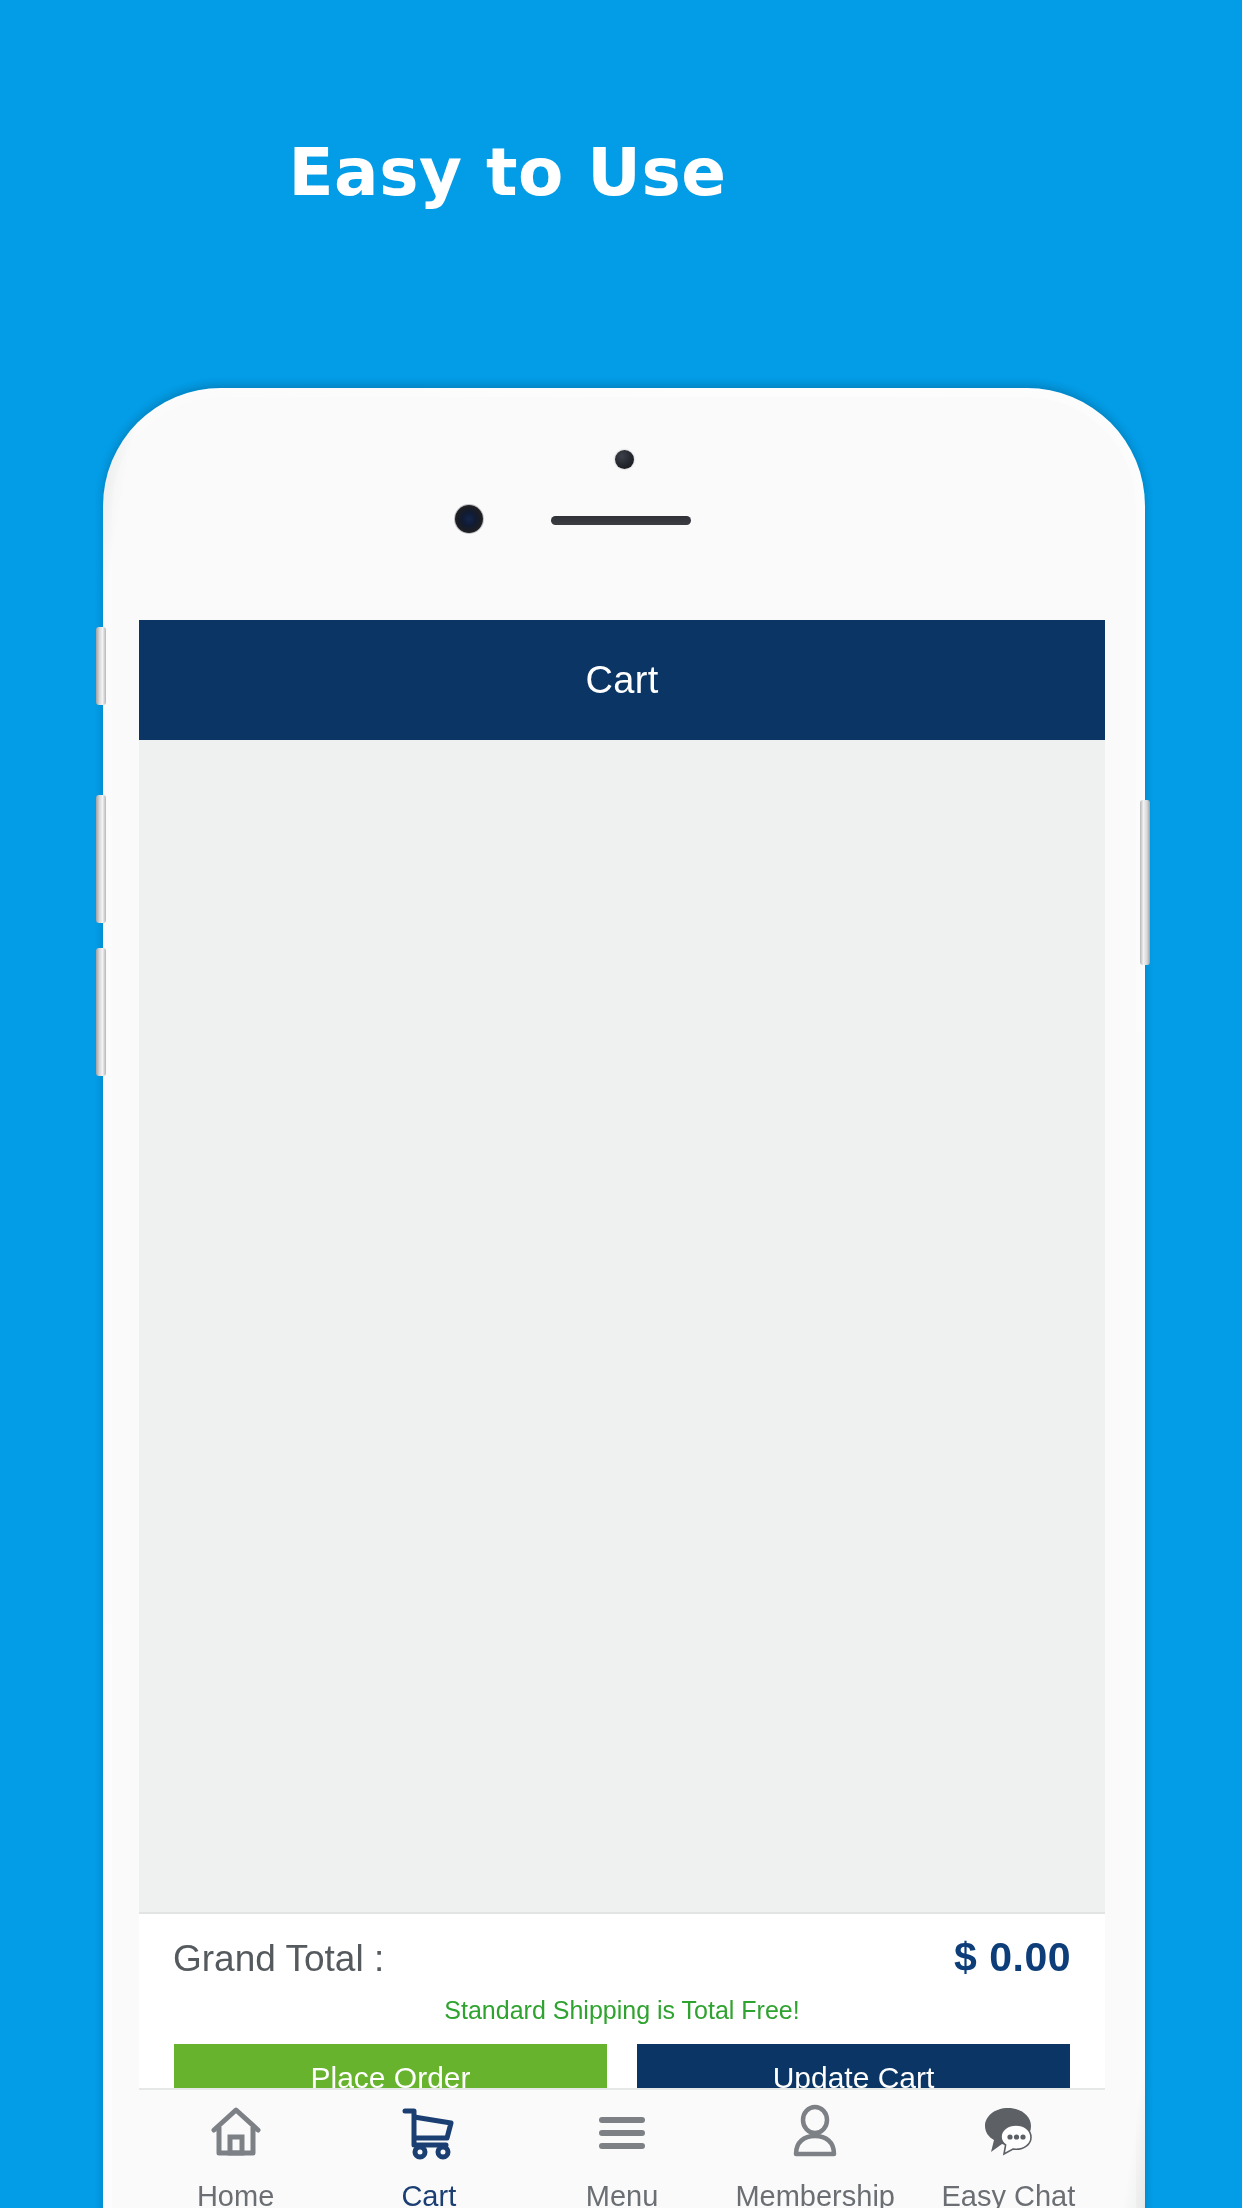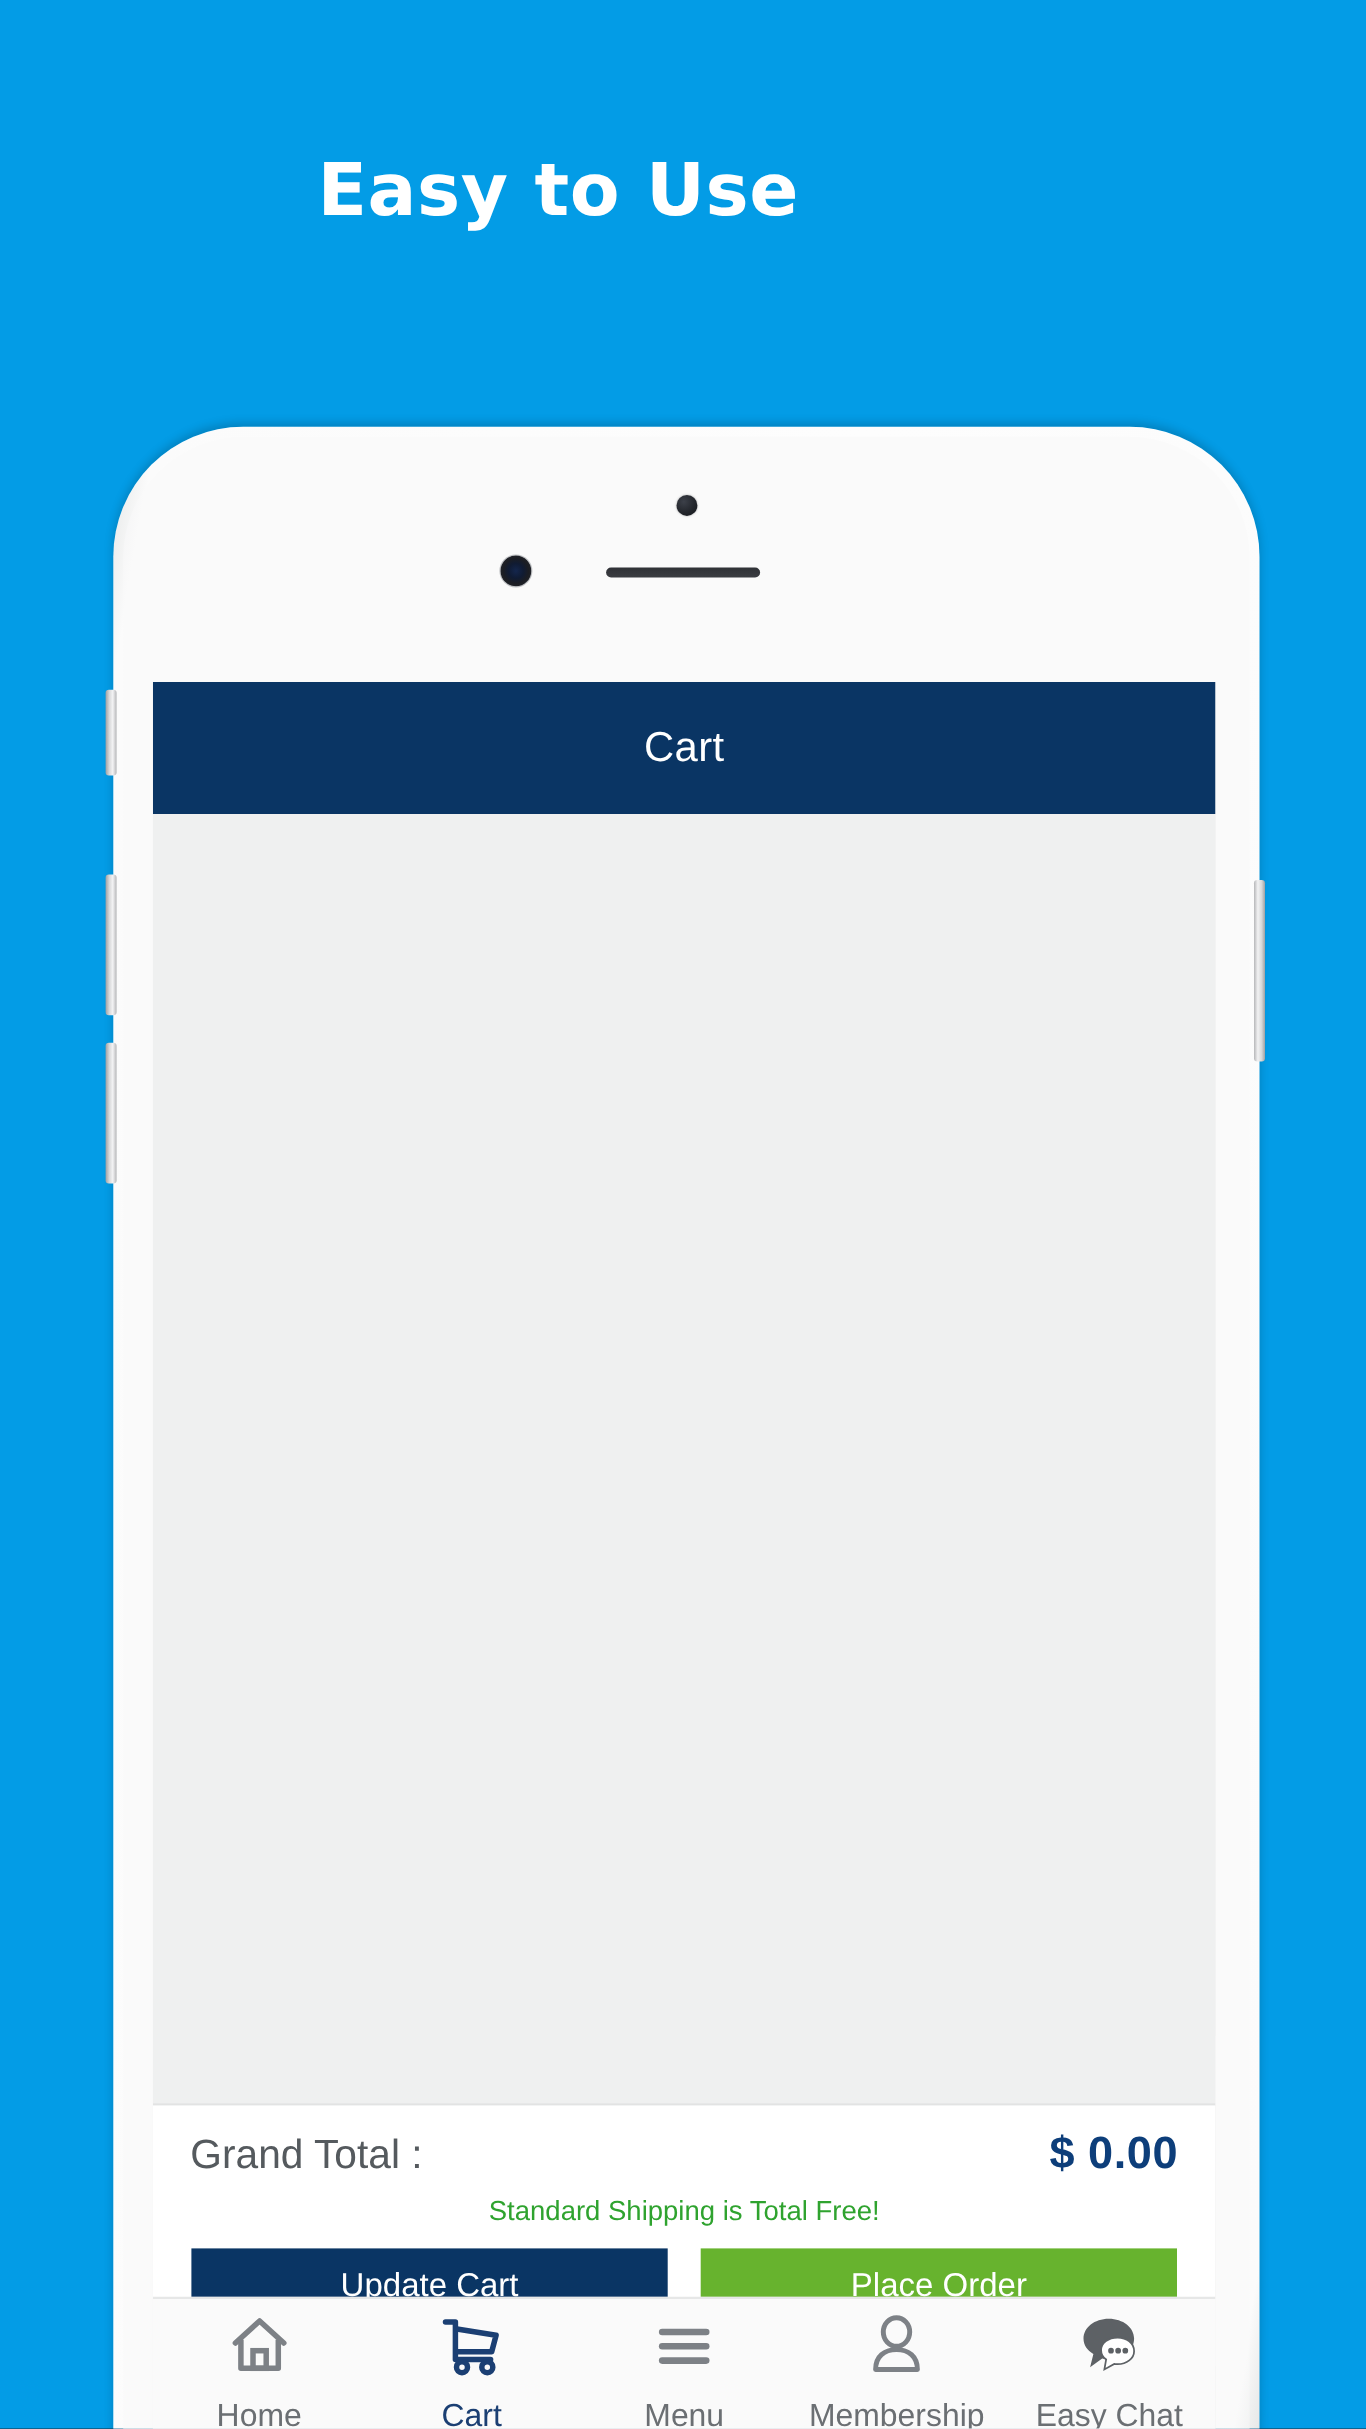"Update Cart" button.action-btn { order: before "Place Order" -> after "Place Order" }
